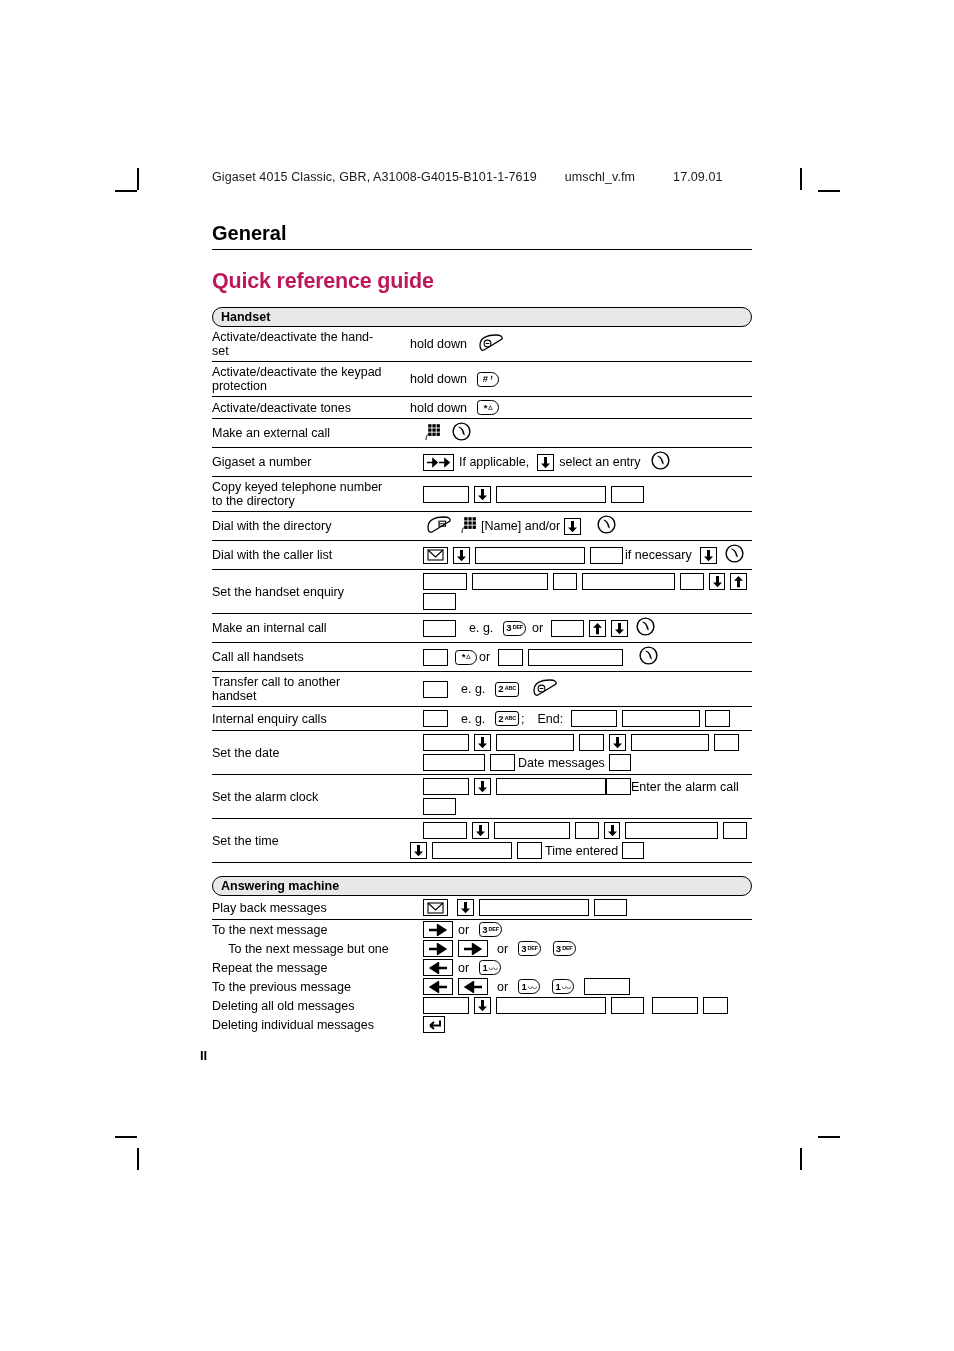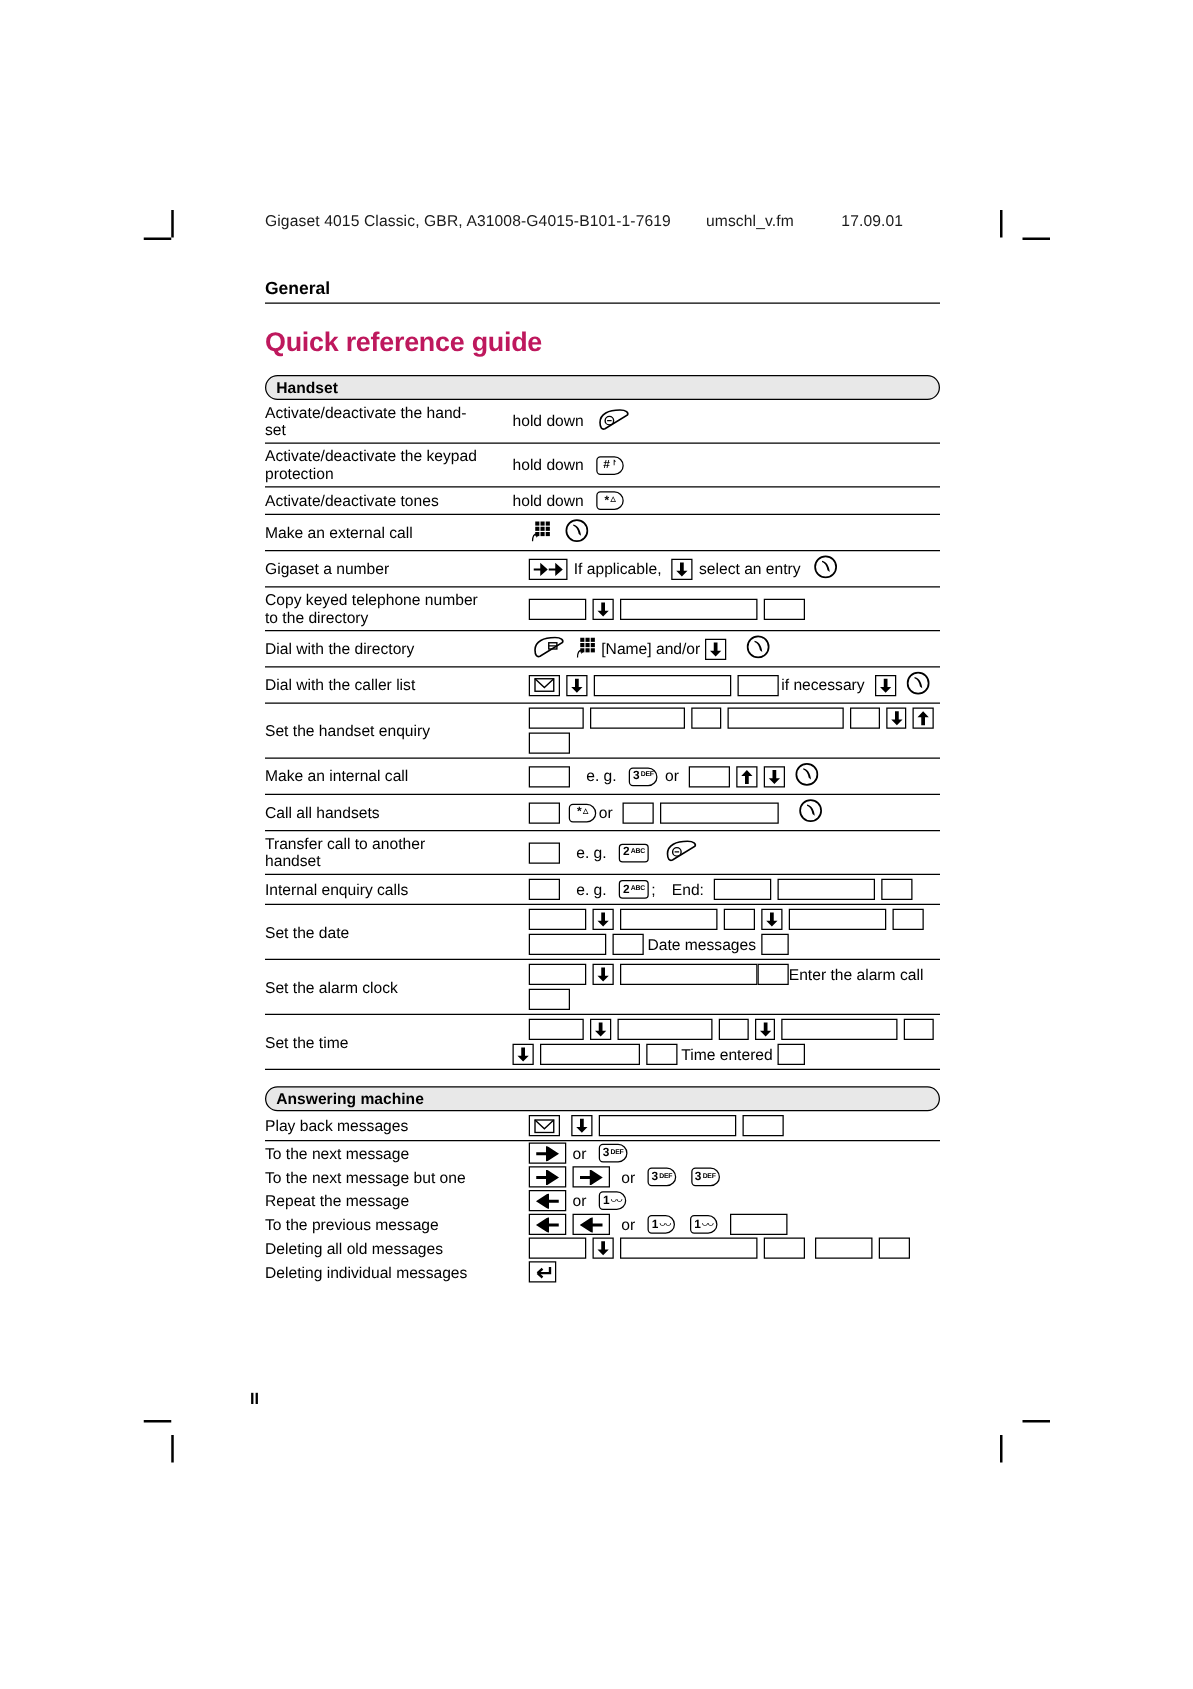"General" .chapter { font-size: 14px -> 20px }
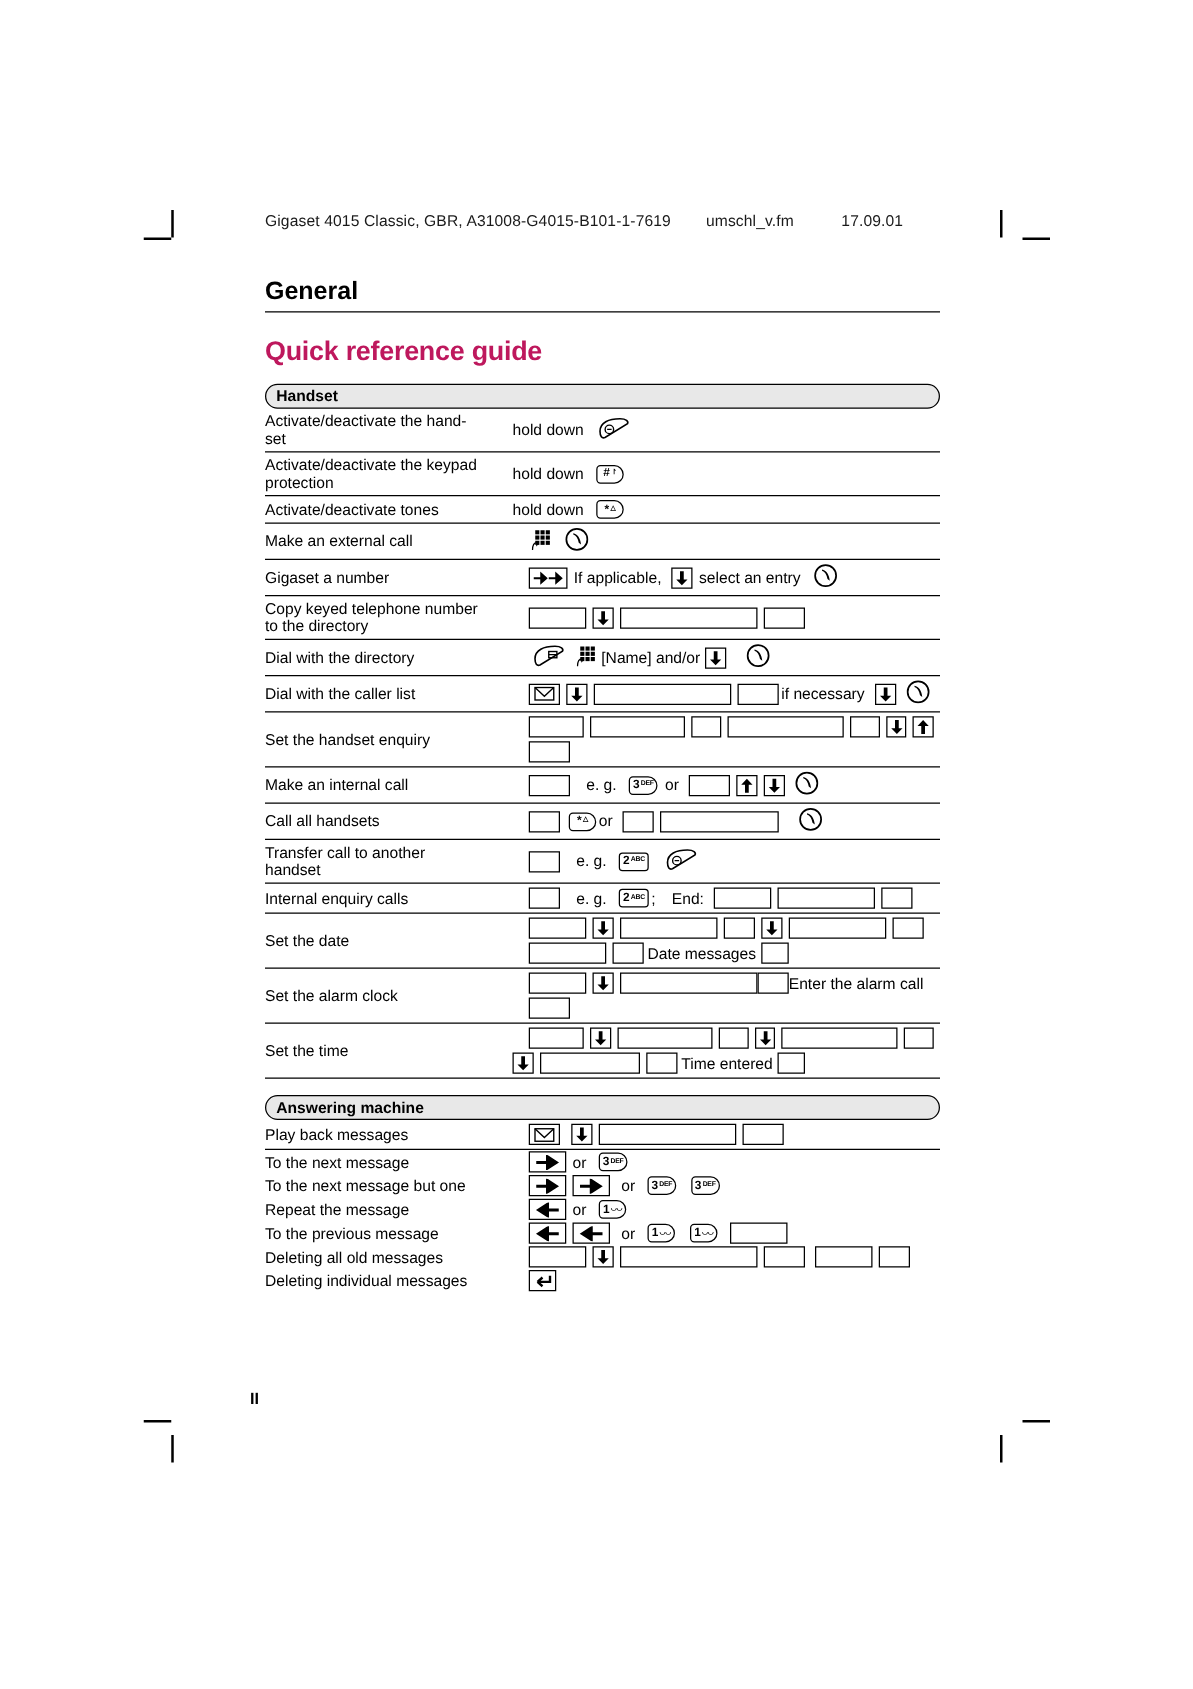"To the next message but" td.lbl { text-align: none -> center }
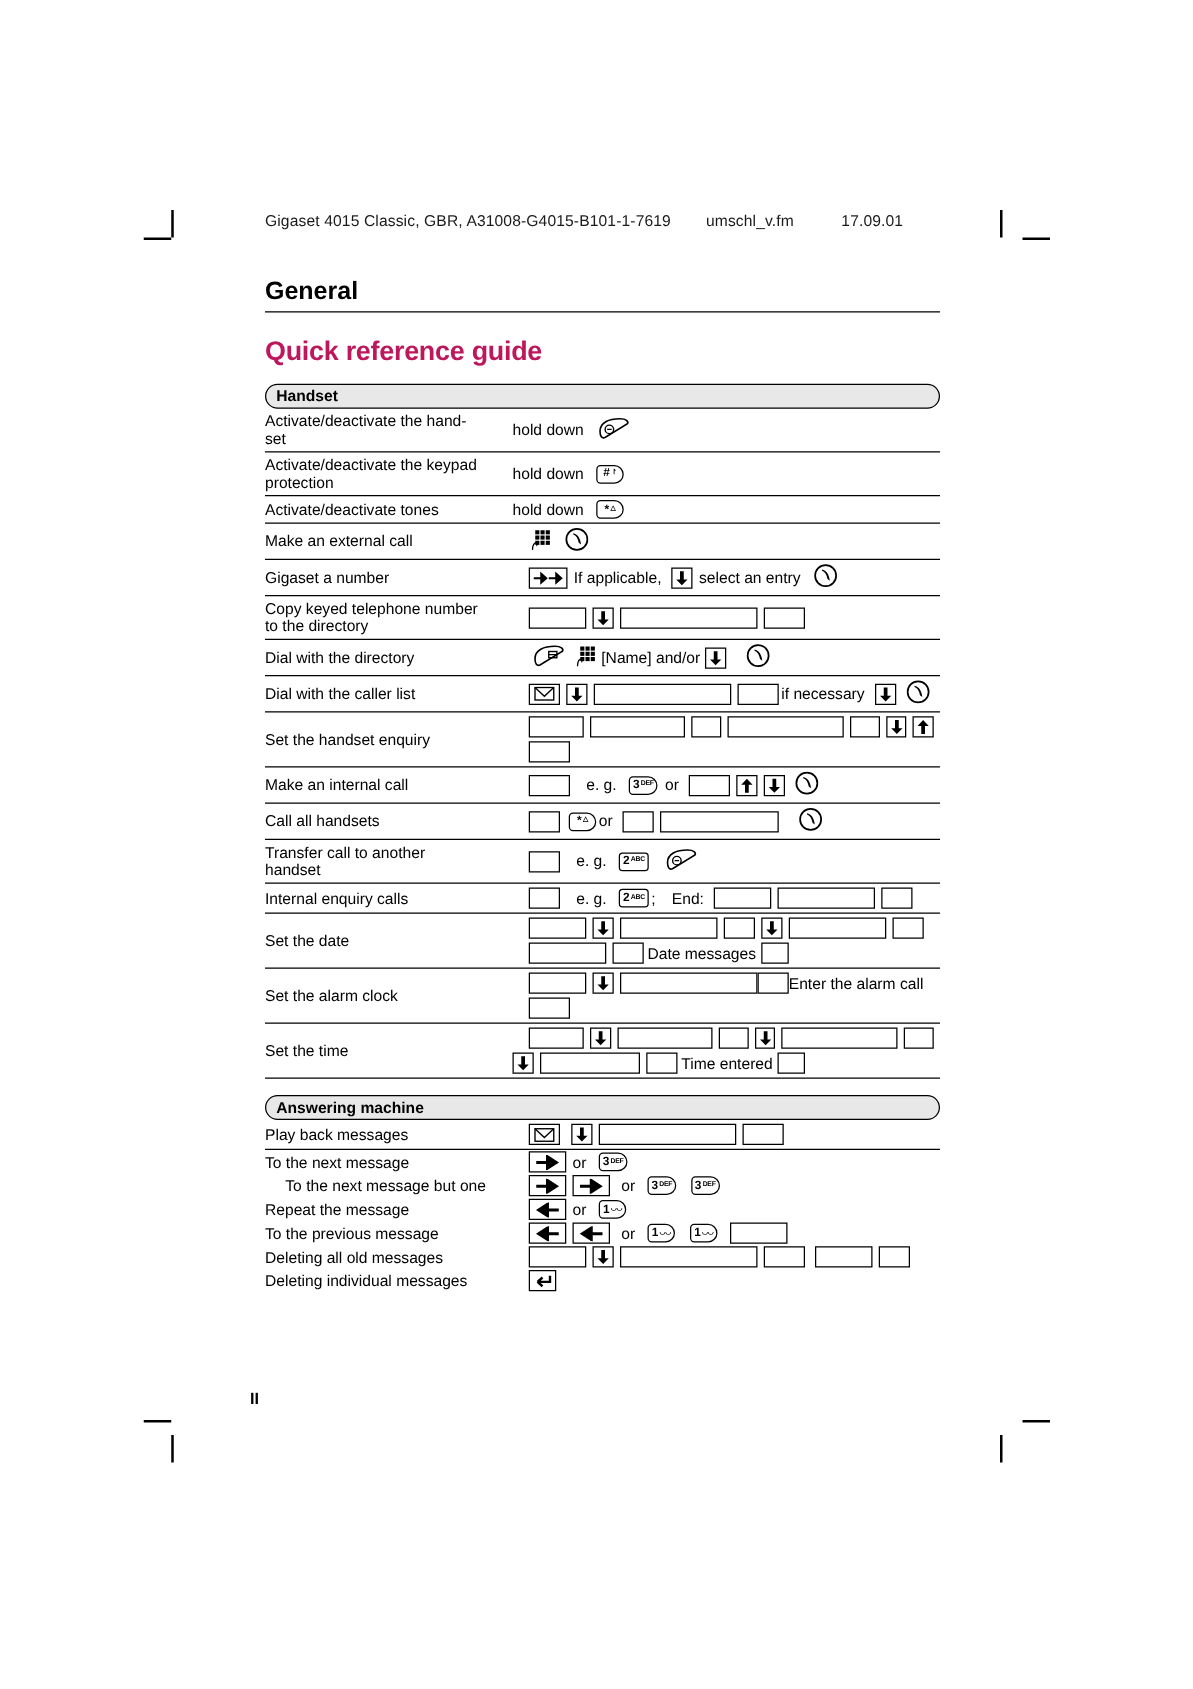"II" .folio { top: 1111px -> 1048px }
